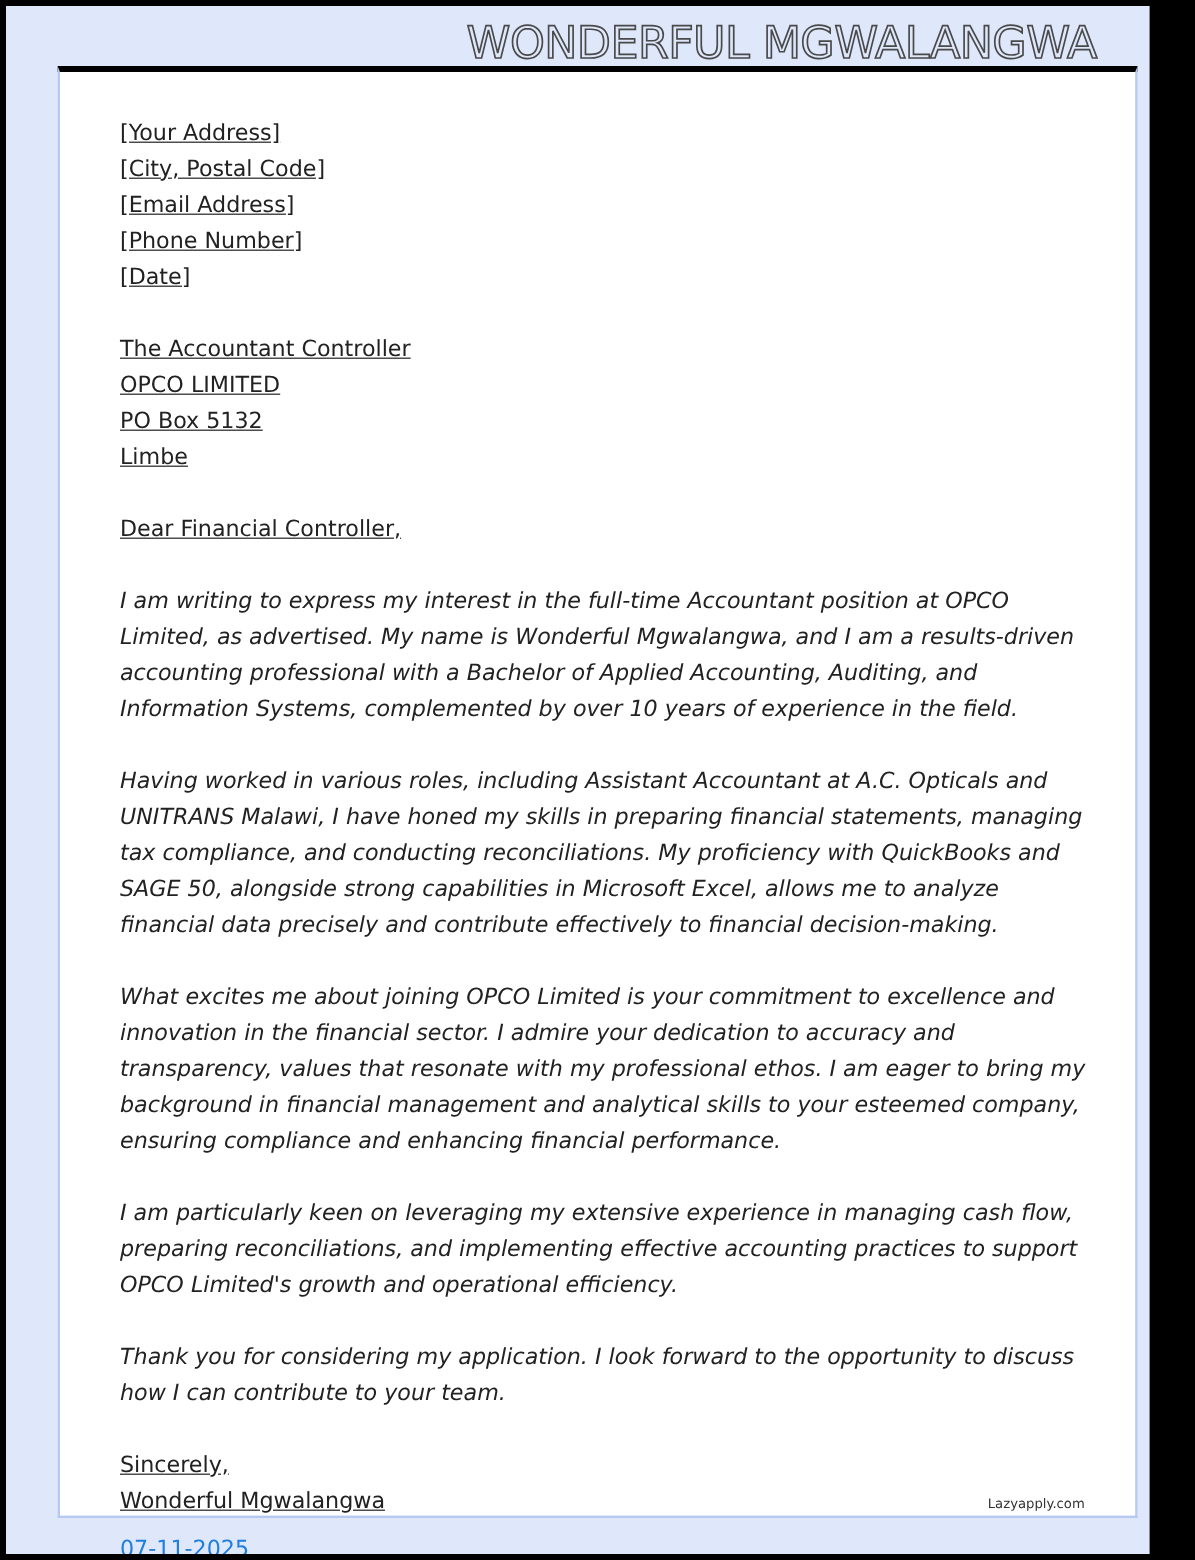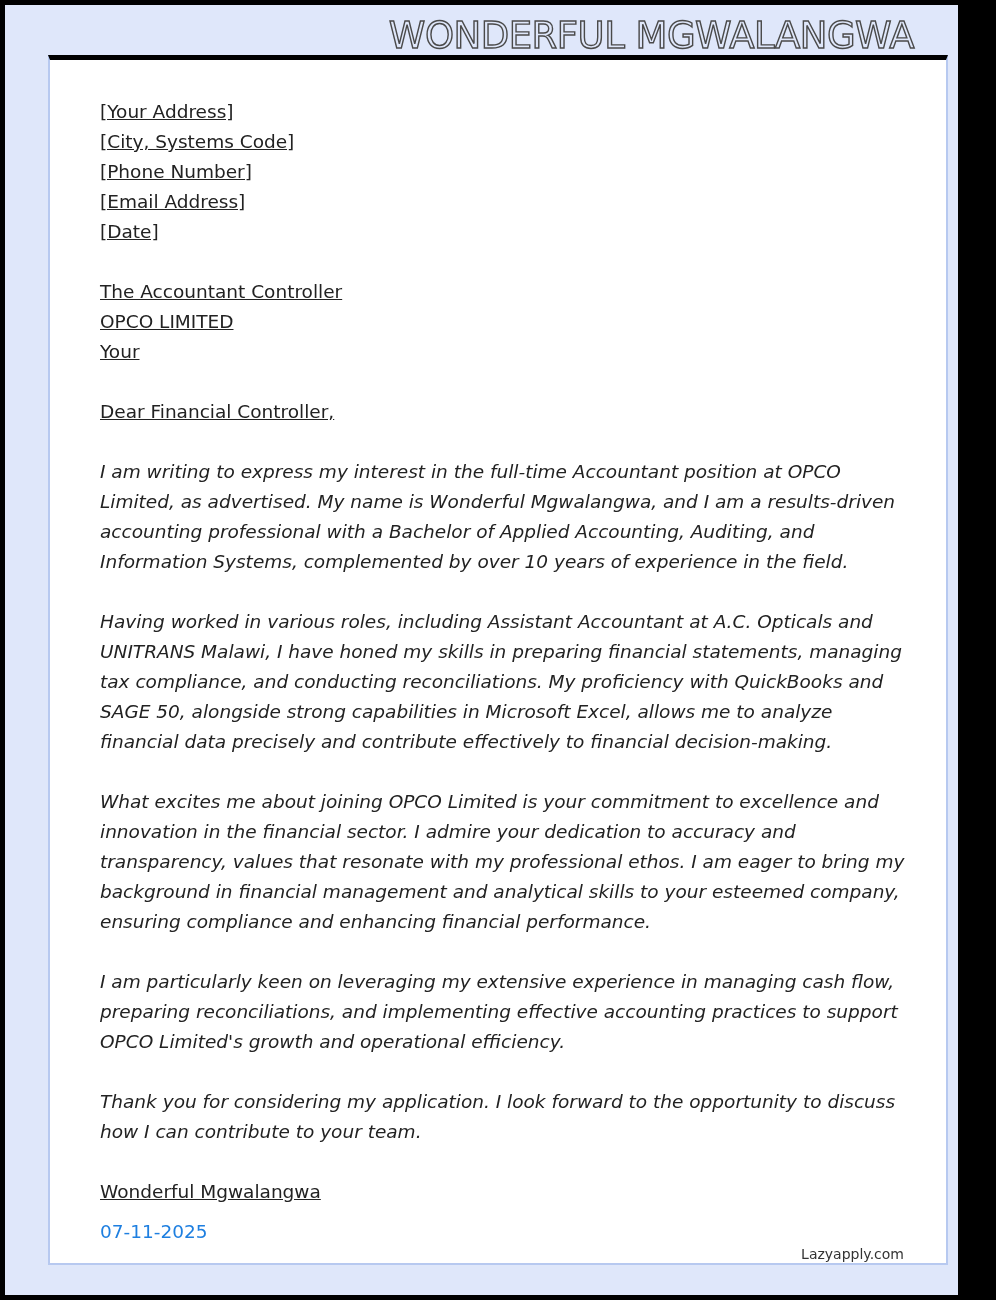"[City, Systems Code]" span.line { text: Systems -> Postal }
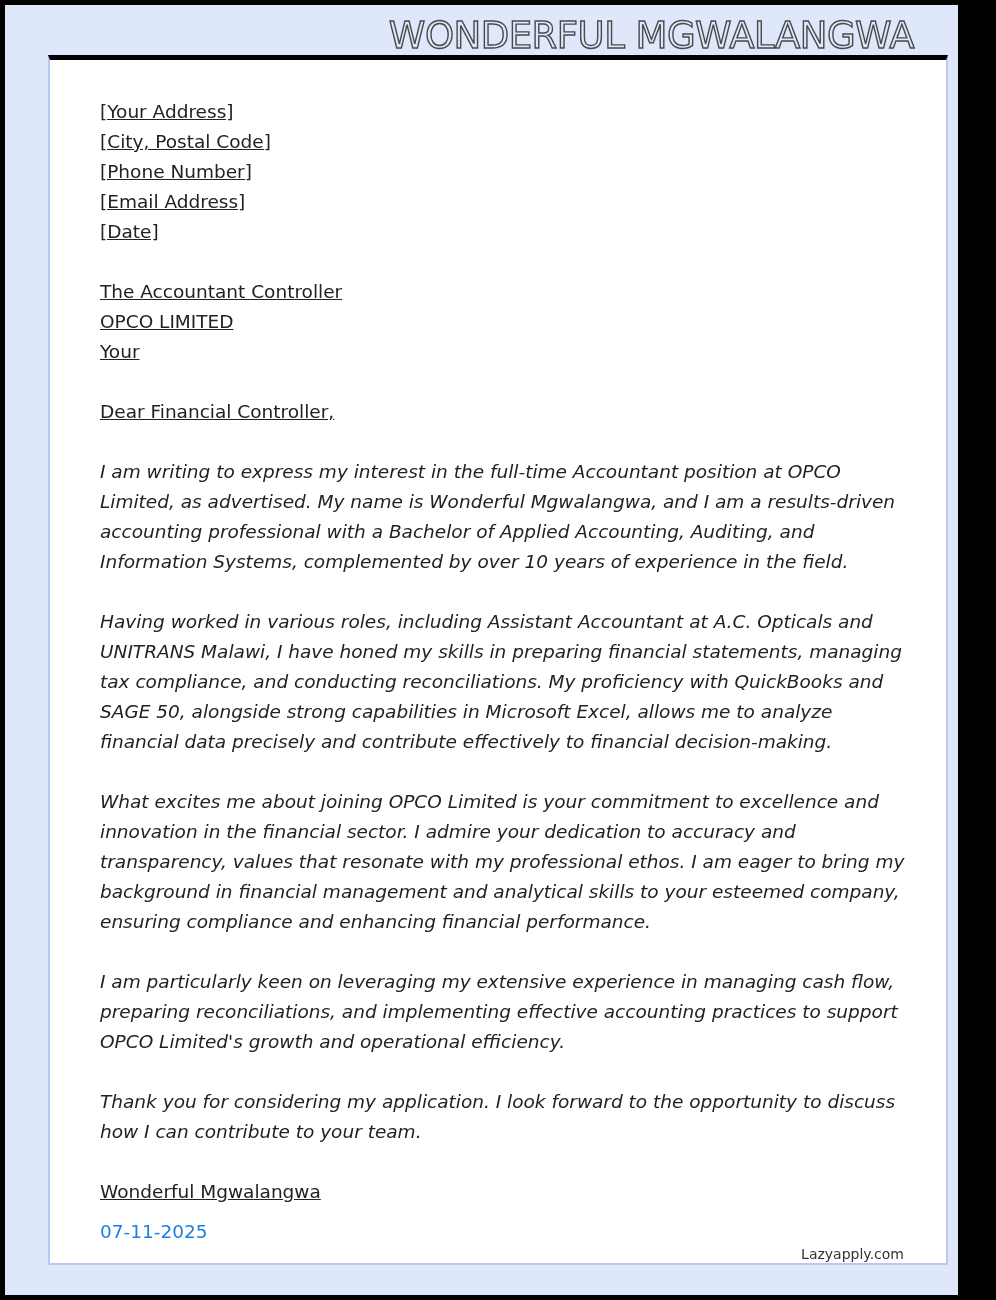"[Phone Number]" span.line { order: before "[Email Address]" -> after "[Email Address]" }
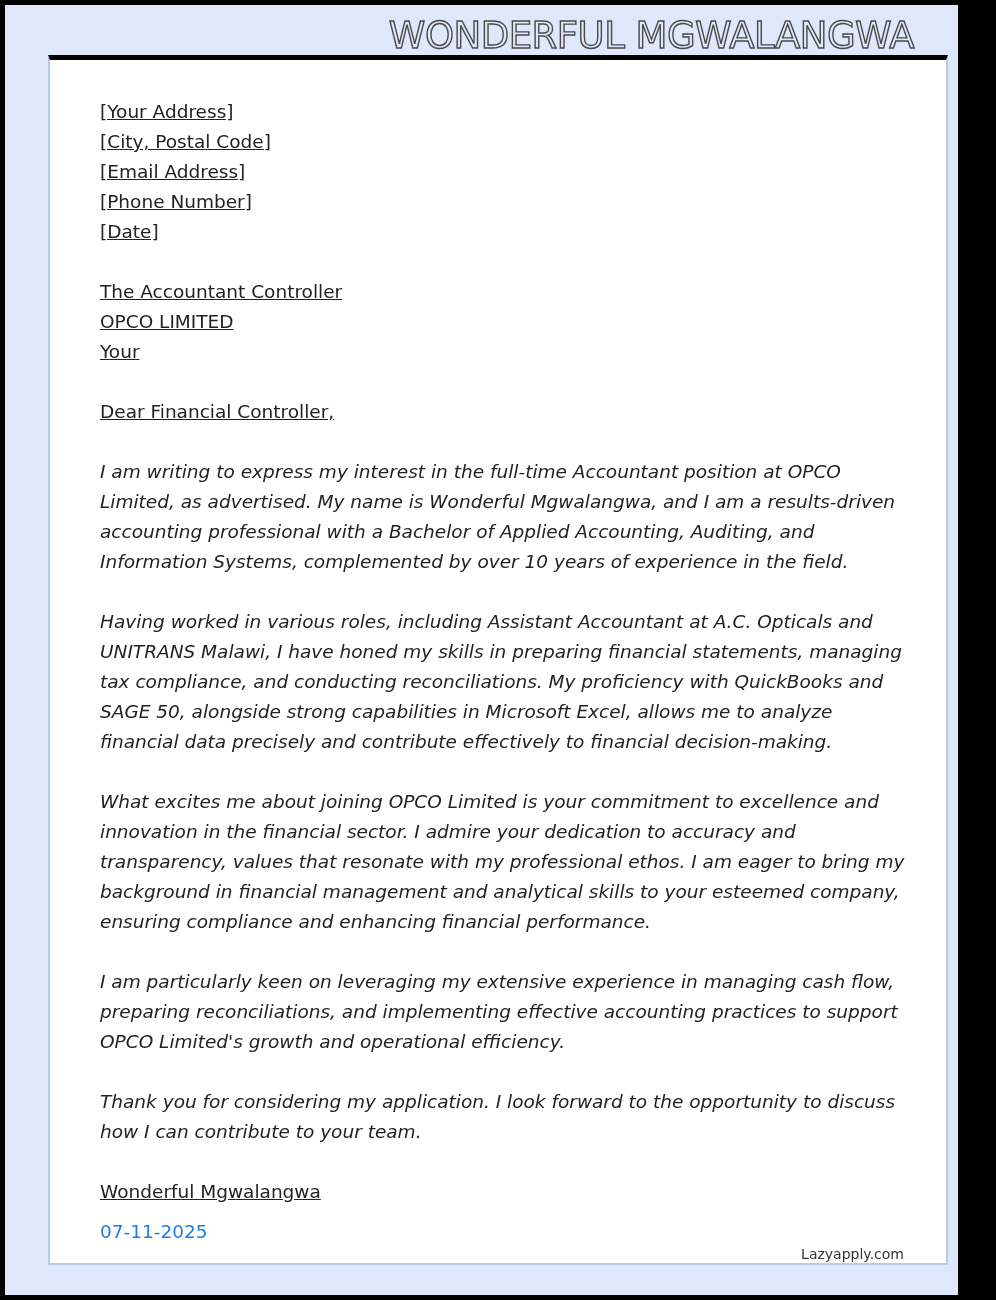"PO Box 5132" span.line { html: none -> <span>PO Box 5132</span> }
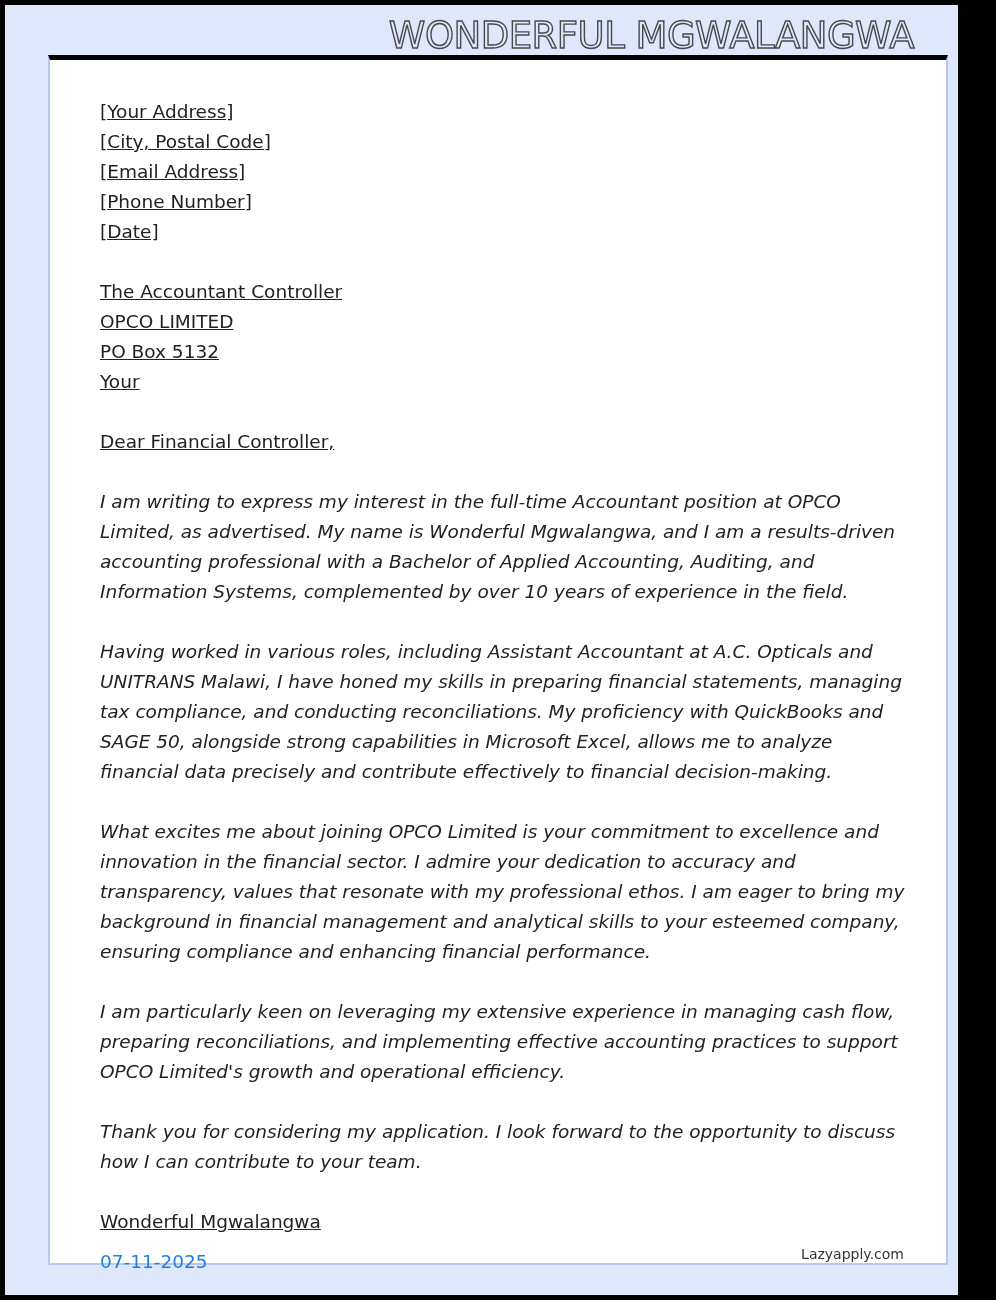"Your" span.line { text: Your -> Limbe }
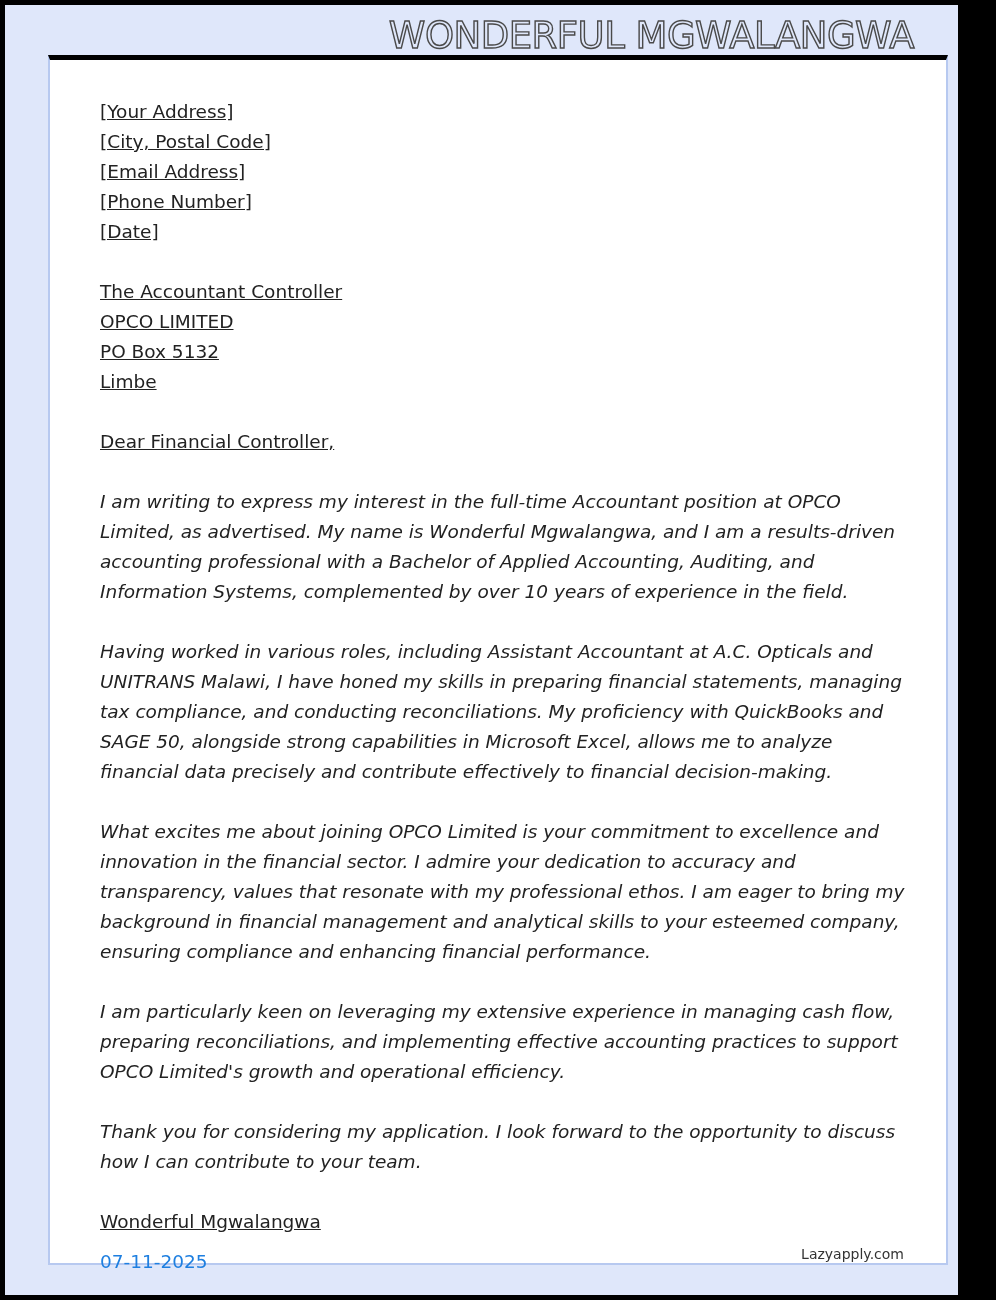"Sincerely," span.line { html: none -> <span>Sincerely,</span> }
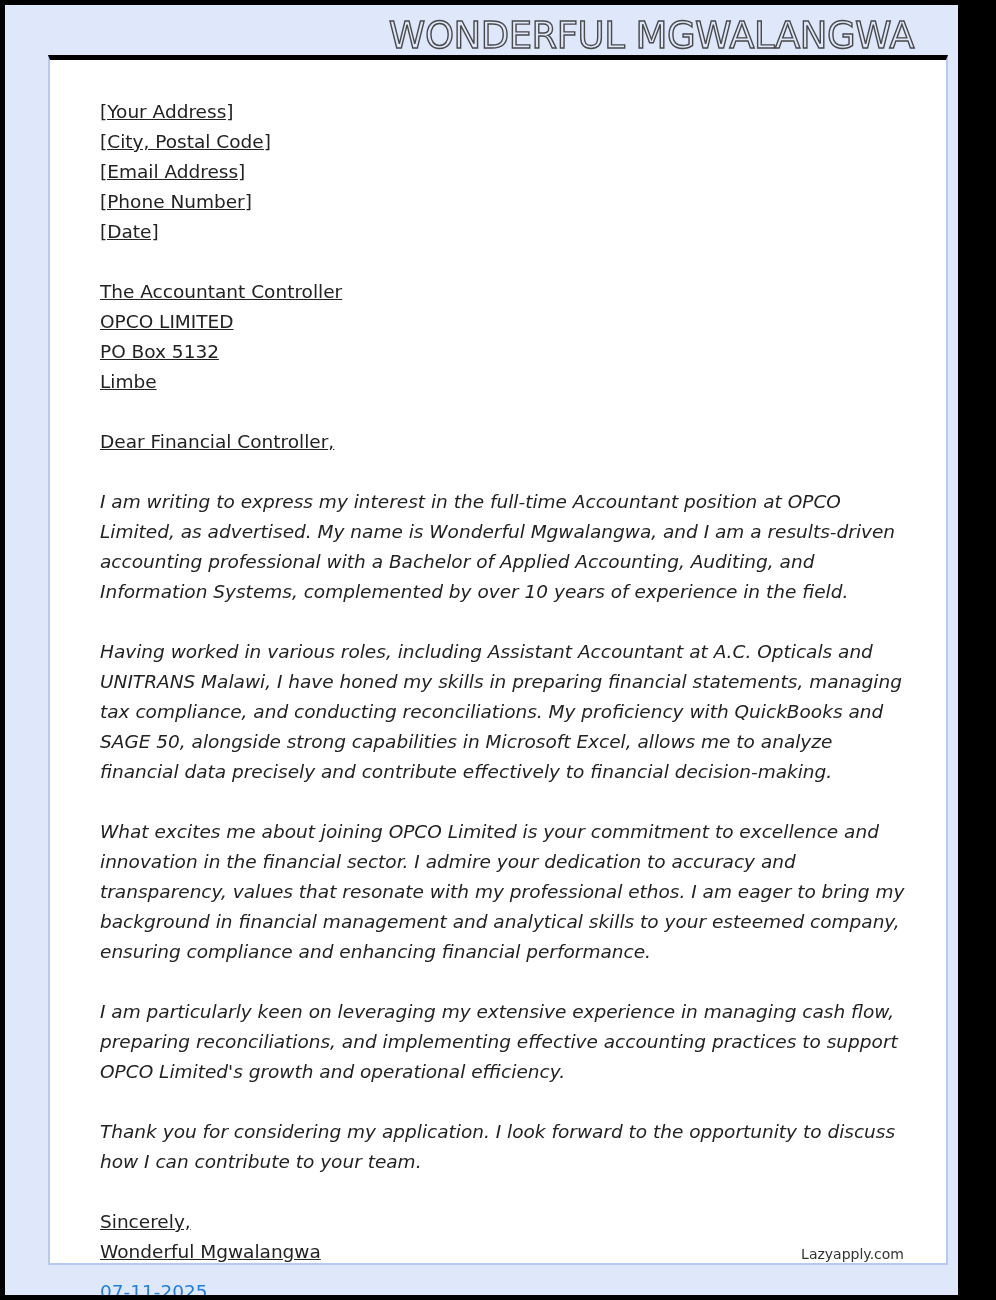"Lazyapply.com" .watermark { font-size: 14px -> 11px }
